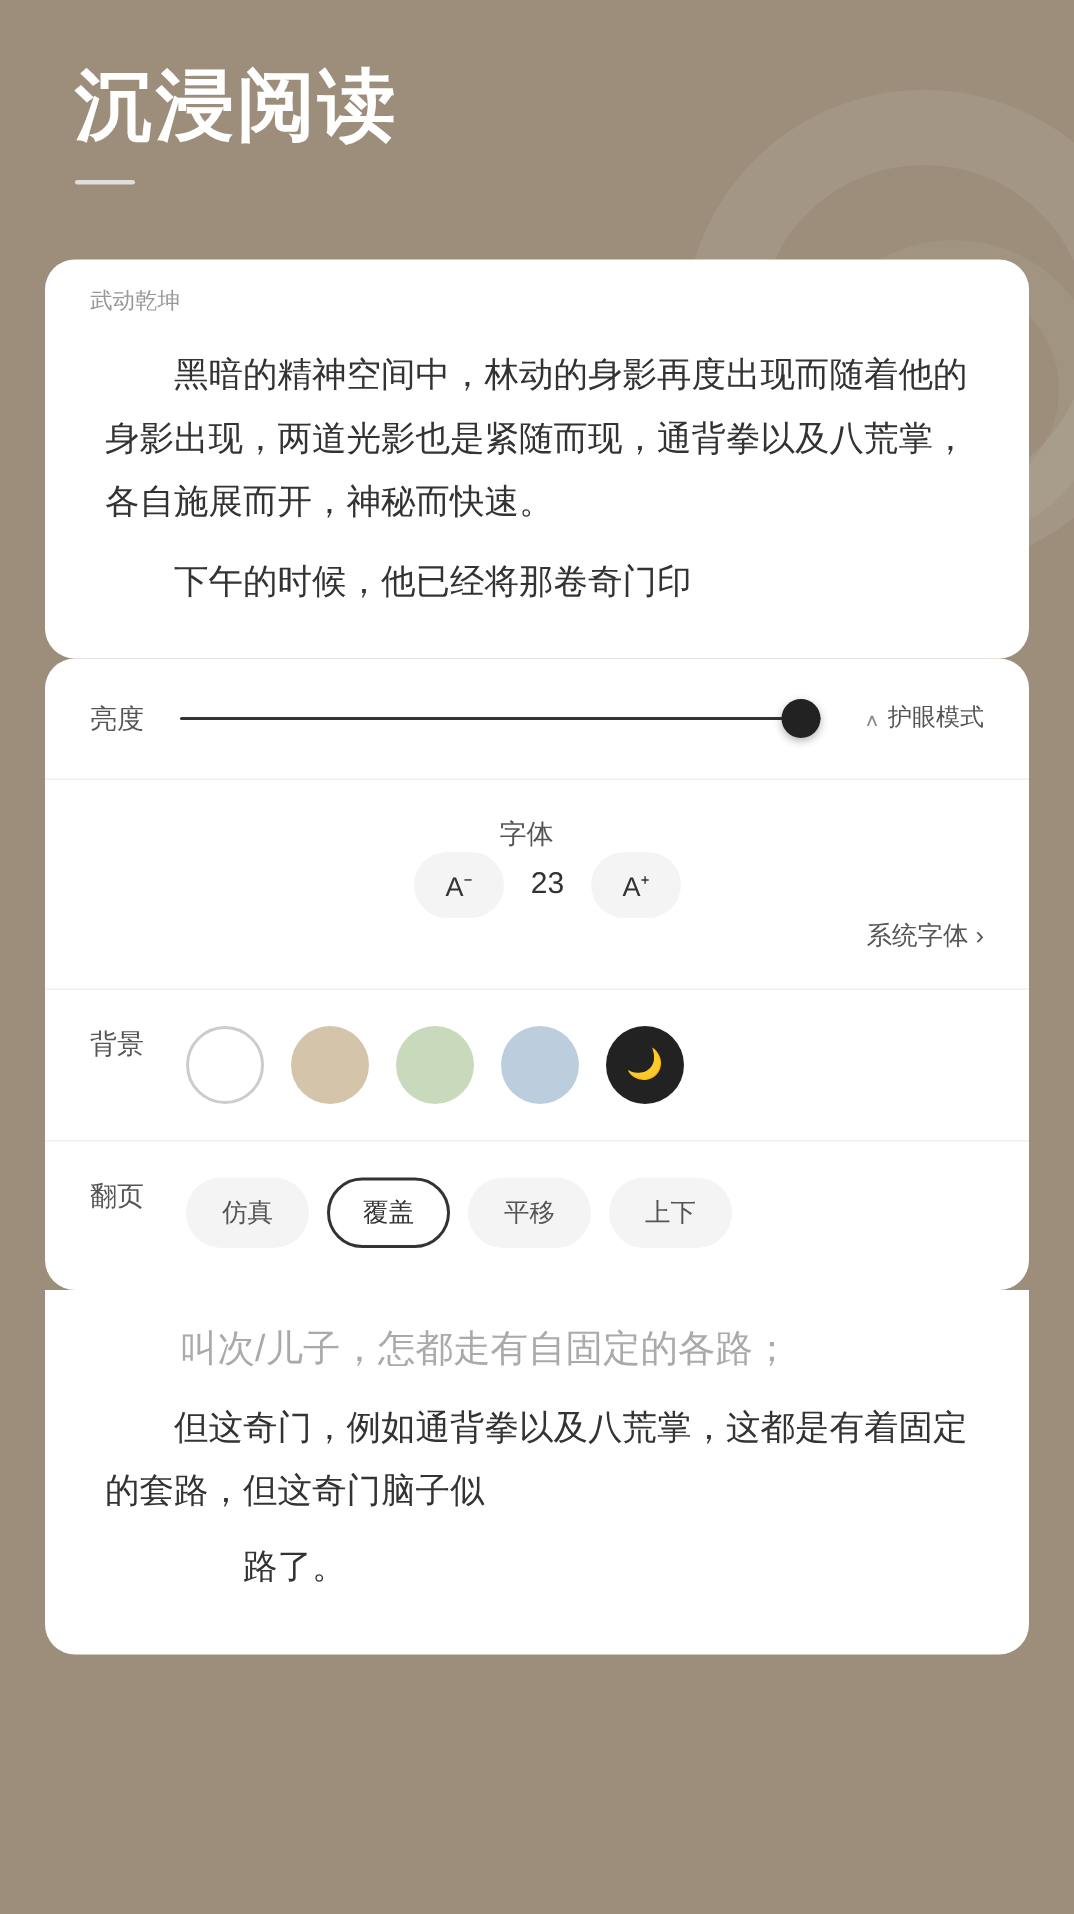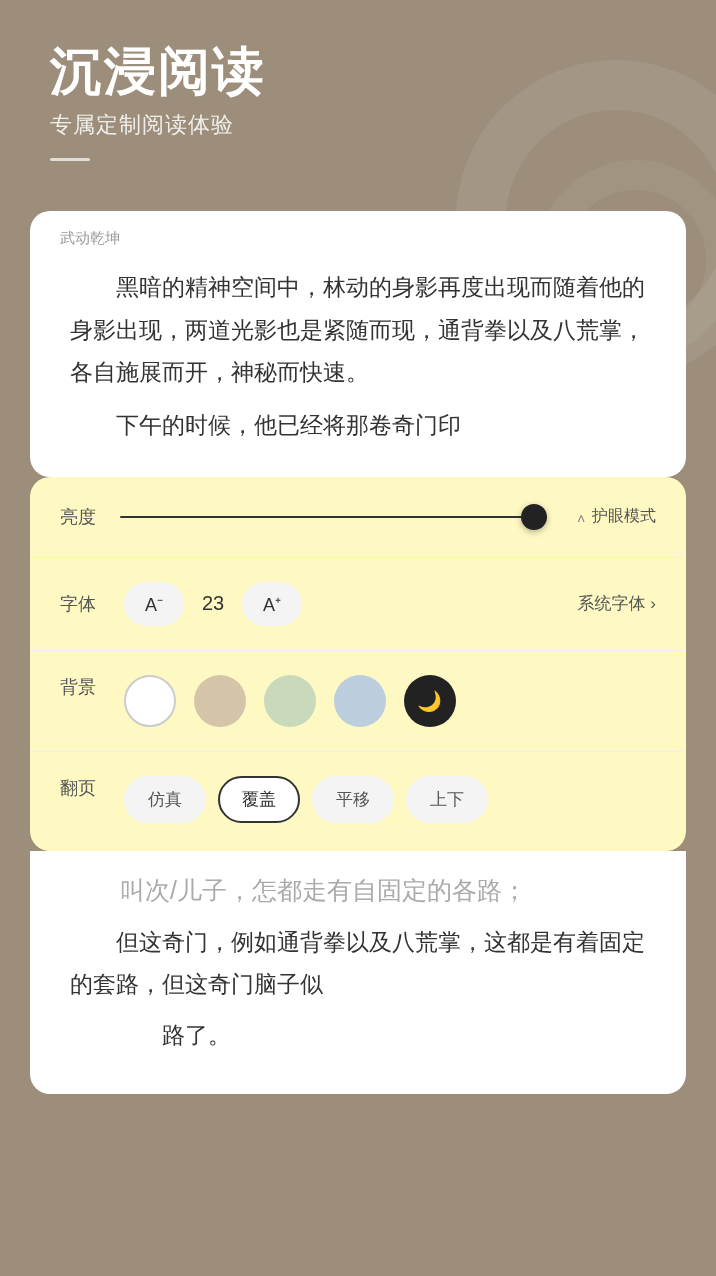"专属定制阅读体验" div.header-subtitle { html: <div>专属定制阅读体验</div> -> none }
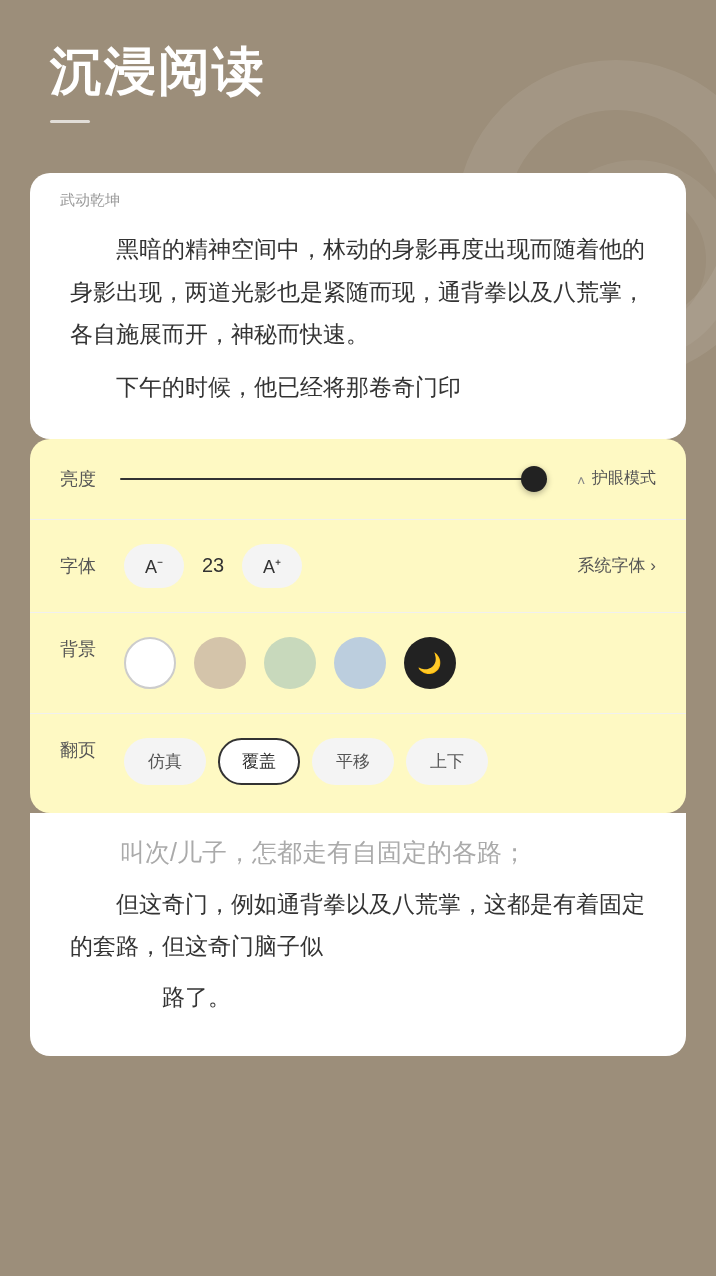"亮度" .controls-panel { background: #fef9c3 -> #ffffff }
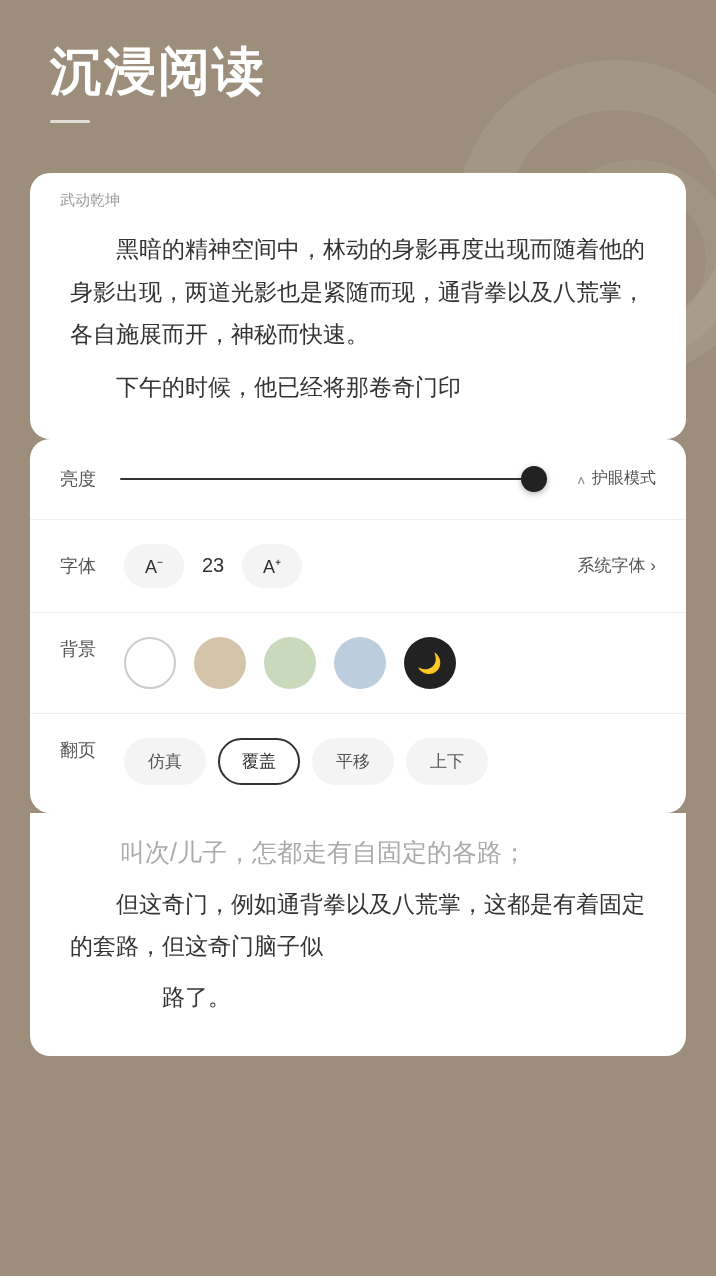"字体" .font-row { flex-direction: none -> column }
